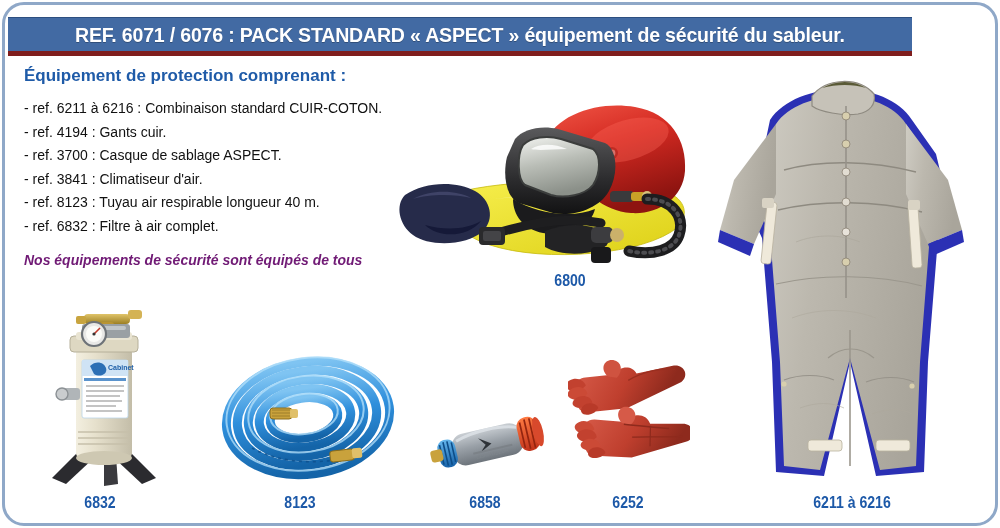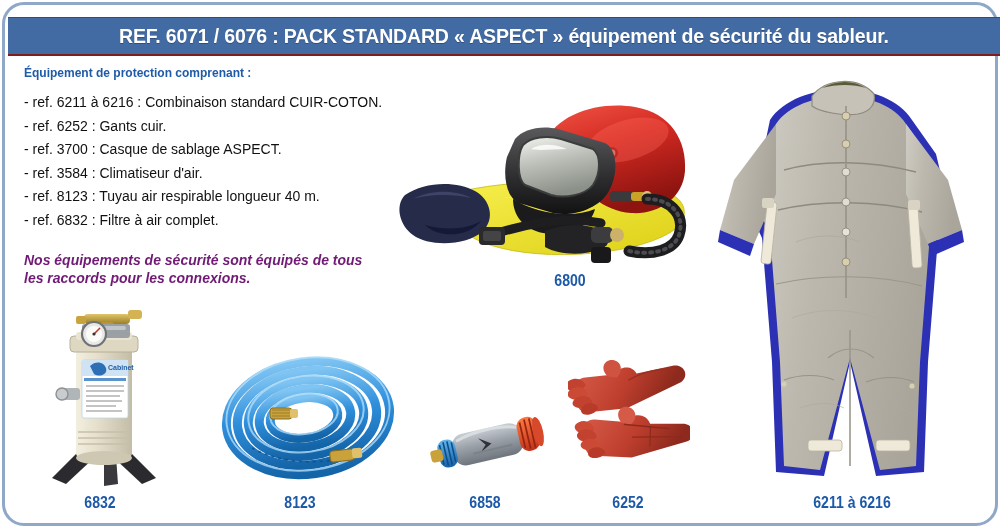"REF. 6071 / 6076 :" .header-band { border-bottom: 2px solid #7f1d1d -> 5px solid #7f1d1d; width: 992px -> 904px }
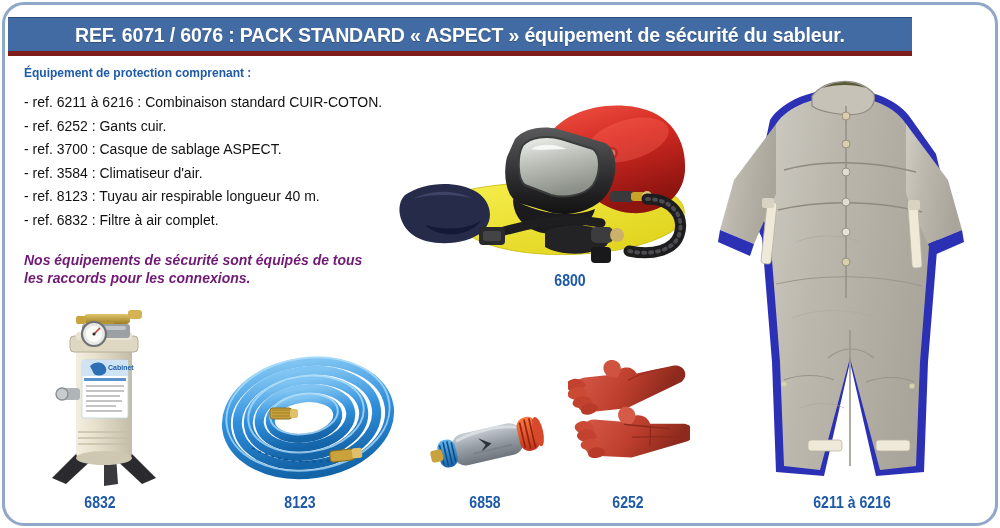"Équipement de protection comprenant :" .spec-heading { font-size: 12px -> 17px }
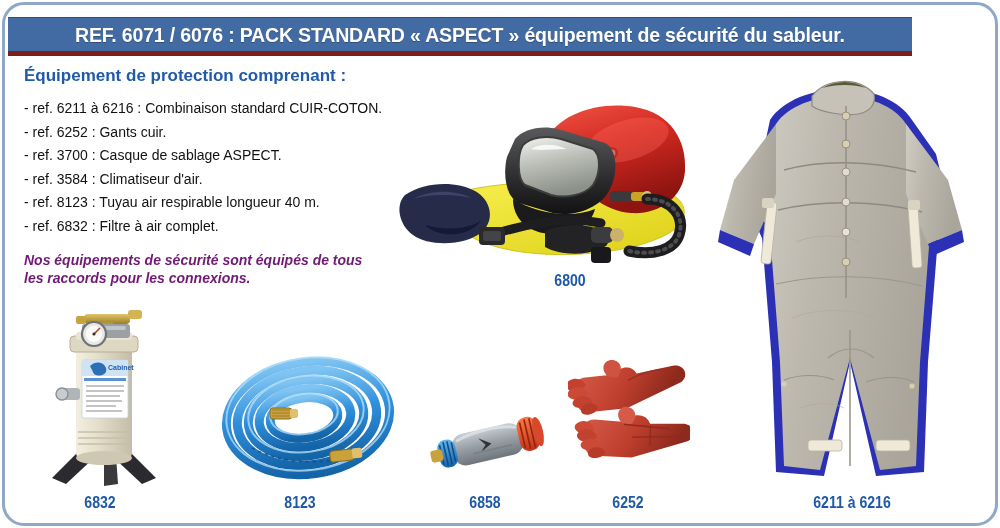"- ref. 6252 : Gants" li { text: 6252 -> 4194 }
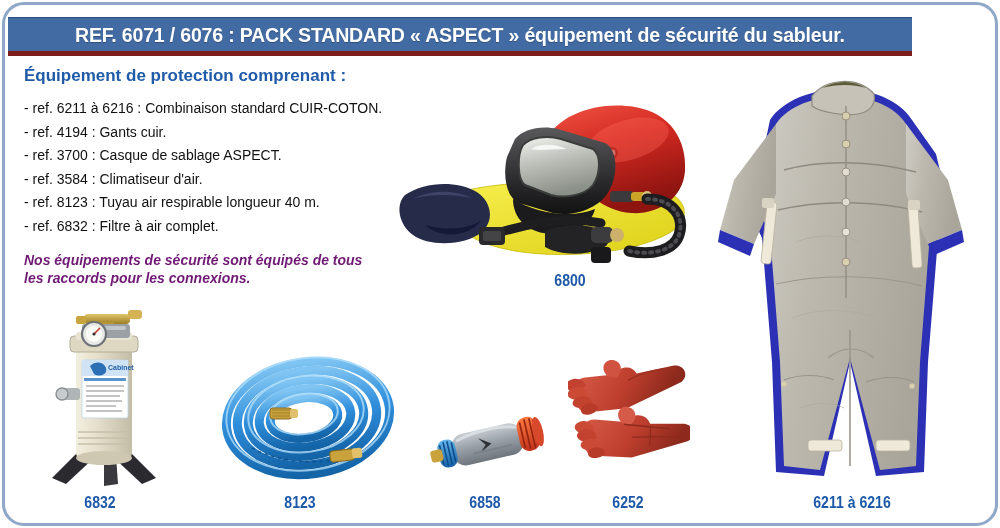"- ref. 3584 : Climatiseur" li { text: 3584 -> 3841 }
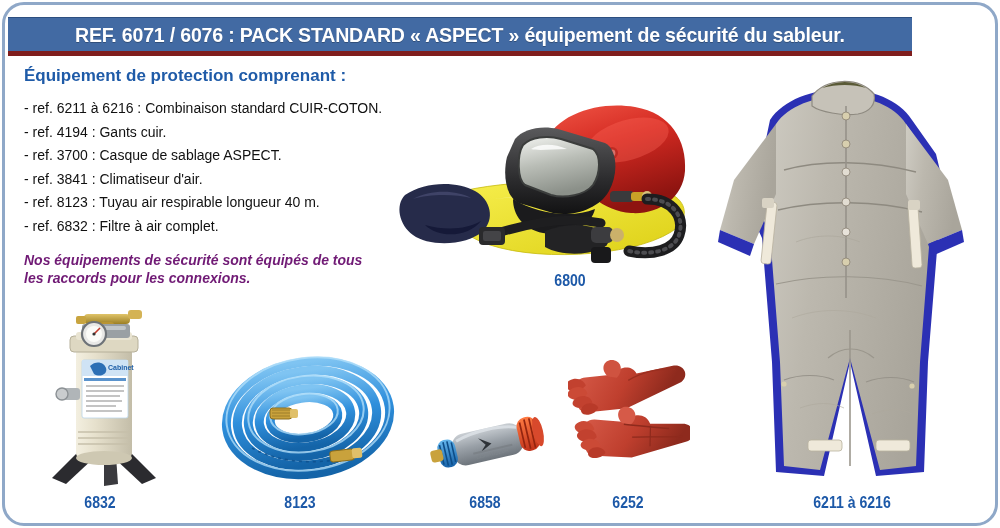"les raccords pour les connexions." div { html: <div>les raccords pour les connexions.</div> -> none }
